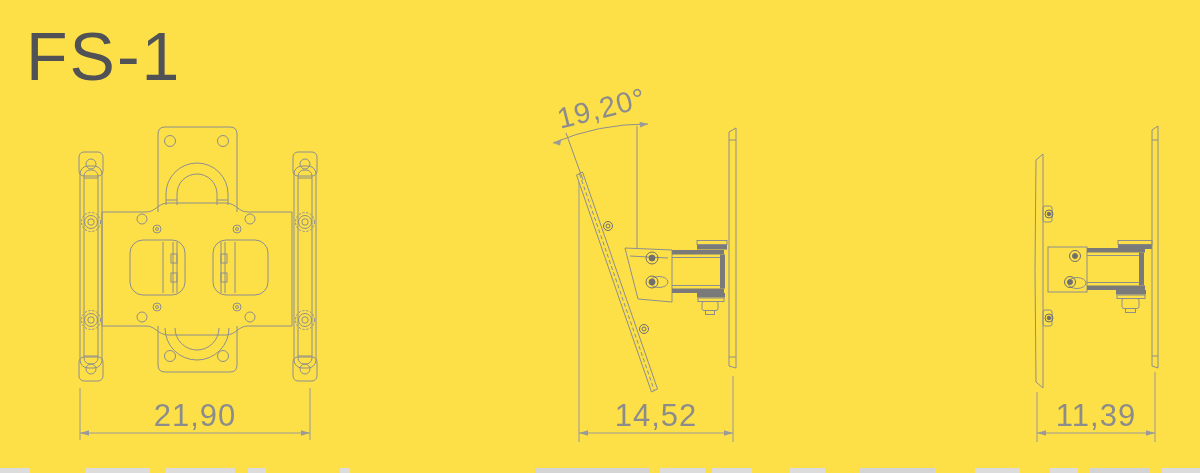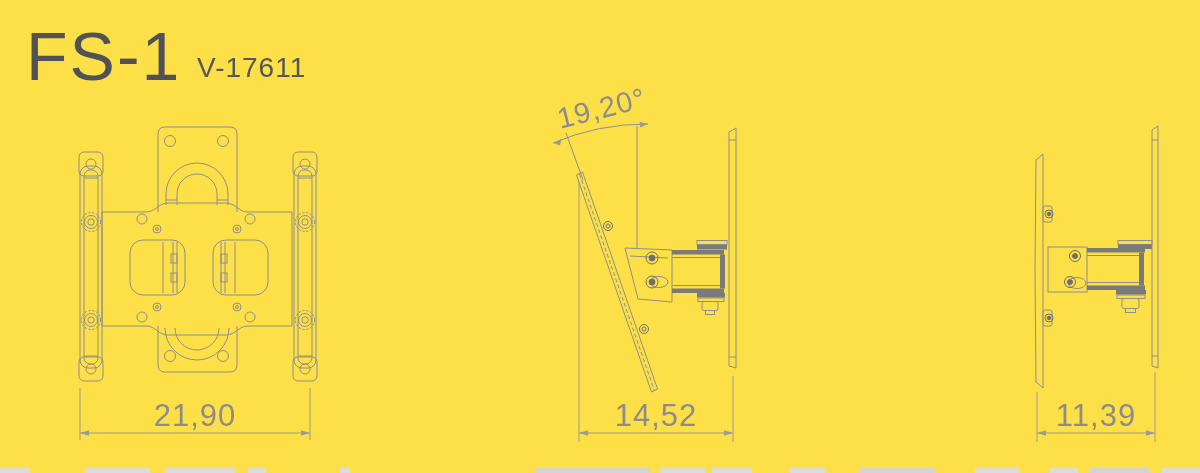"V-17611" div.brand-model { html: <div>V-17611</div> -> none }
